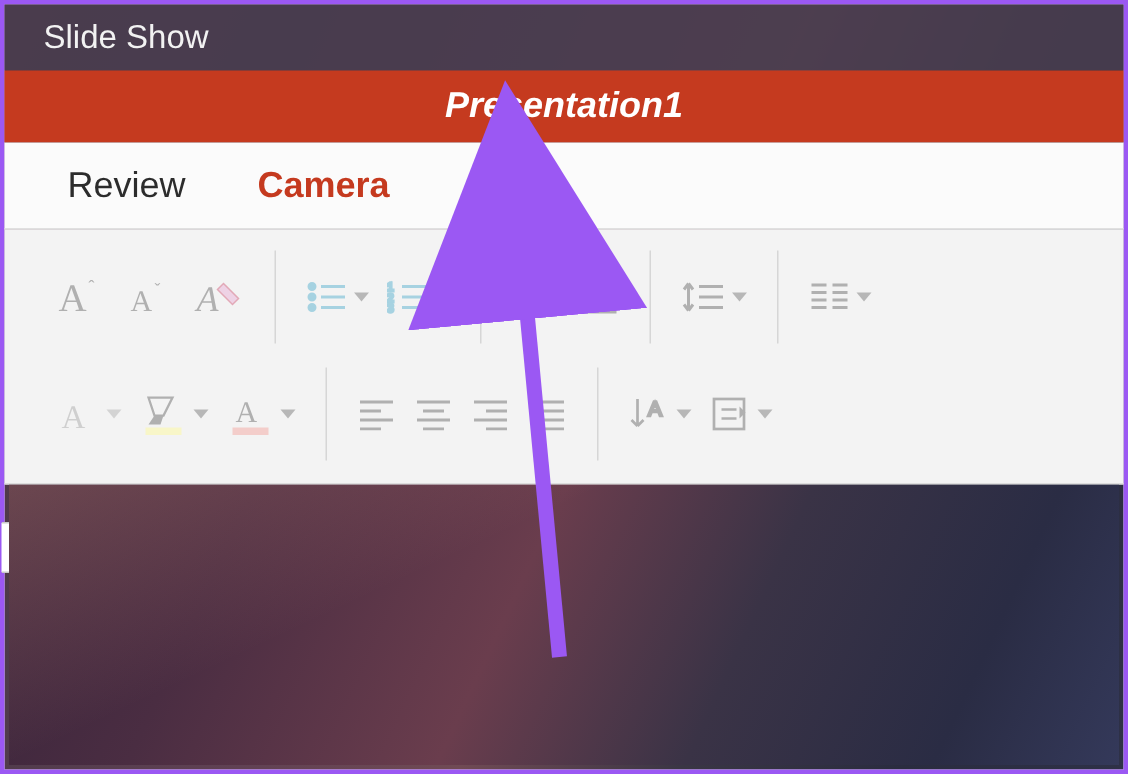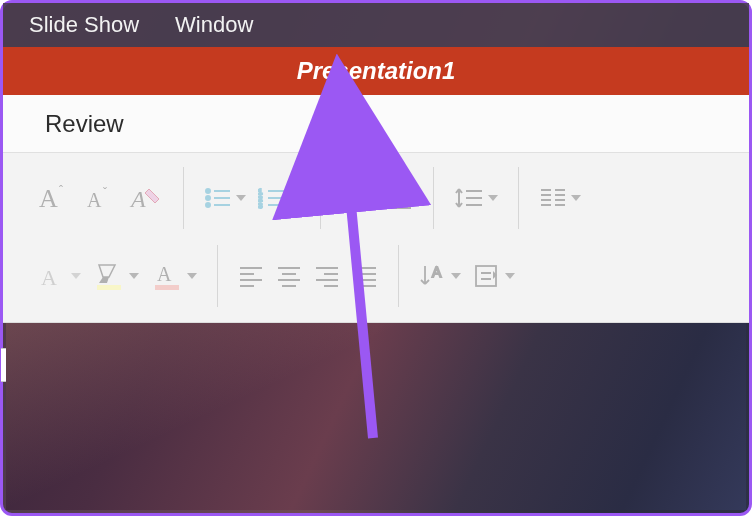"Slide Show" .root { border-radius: 12px -> 0 }
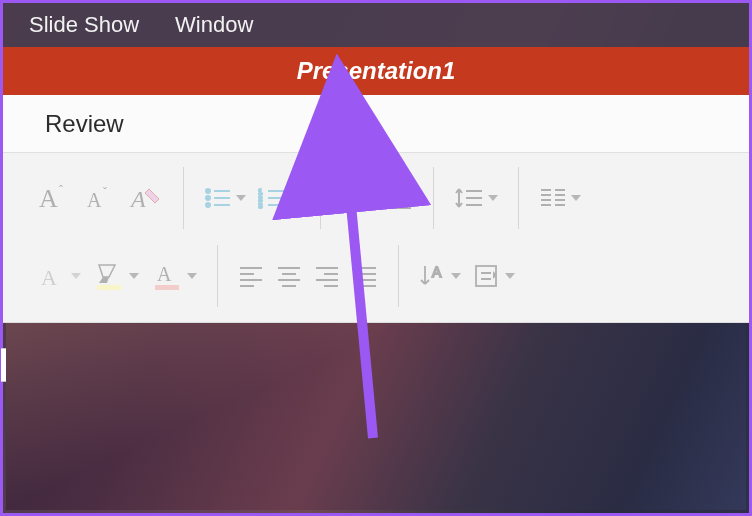"Window" div.mitem { html: <div>Window</div> -> none }
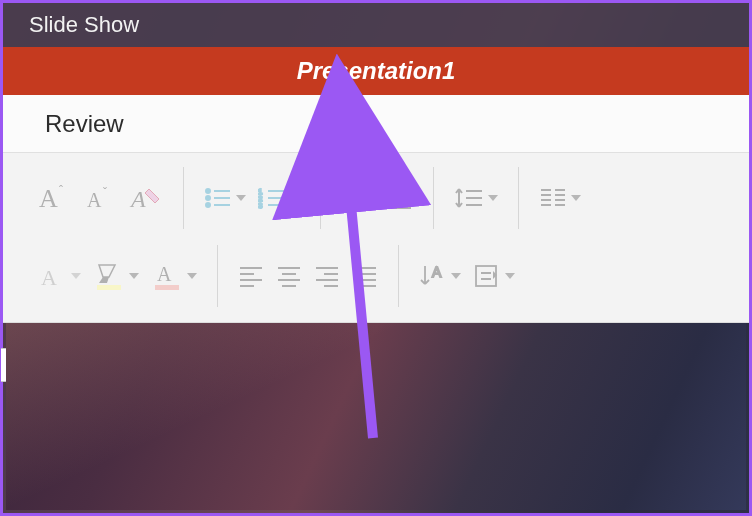"Camera" div.tab { html: none -> <div>Camera</div> }
